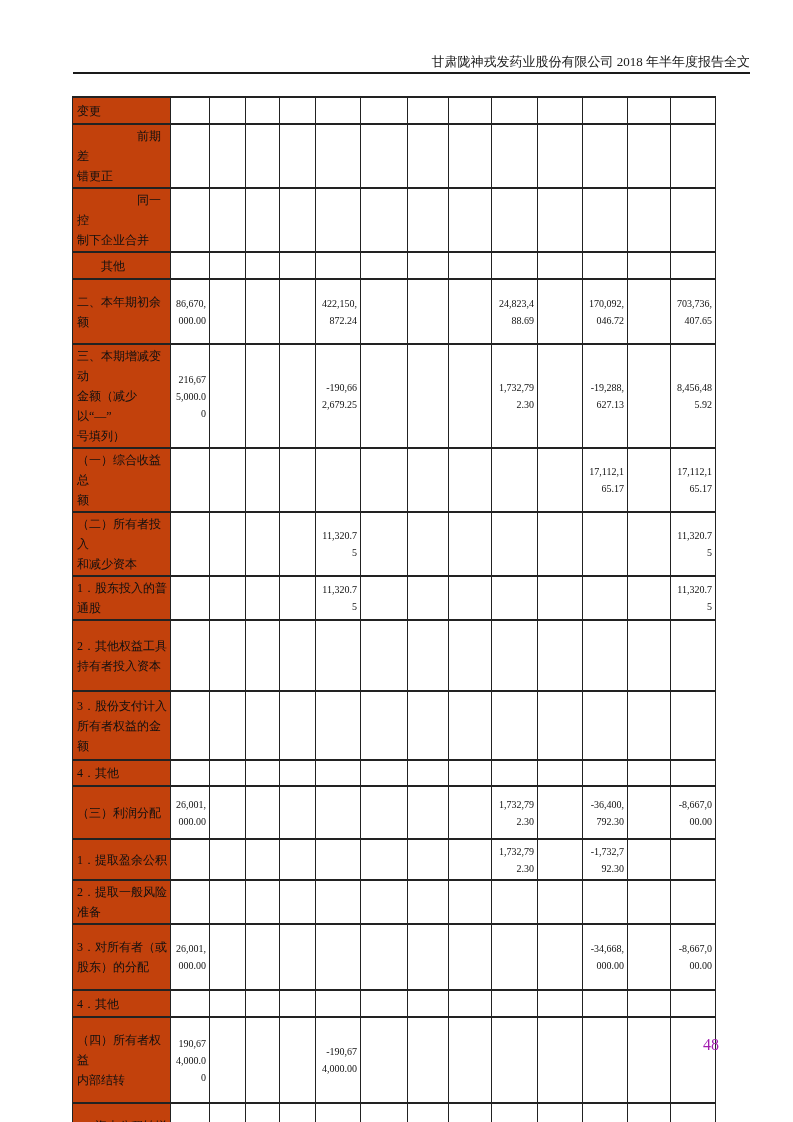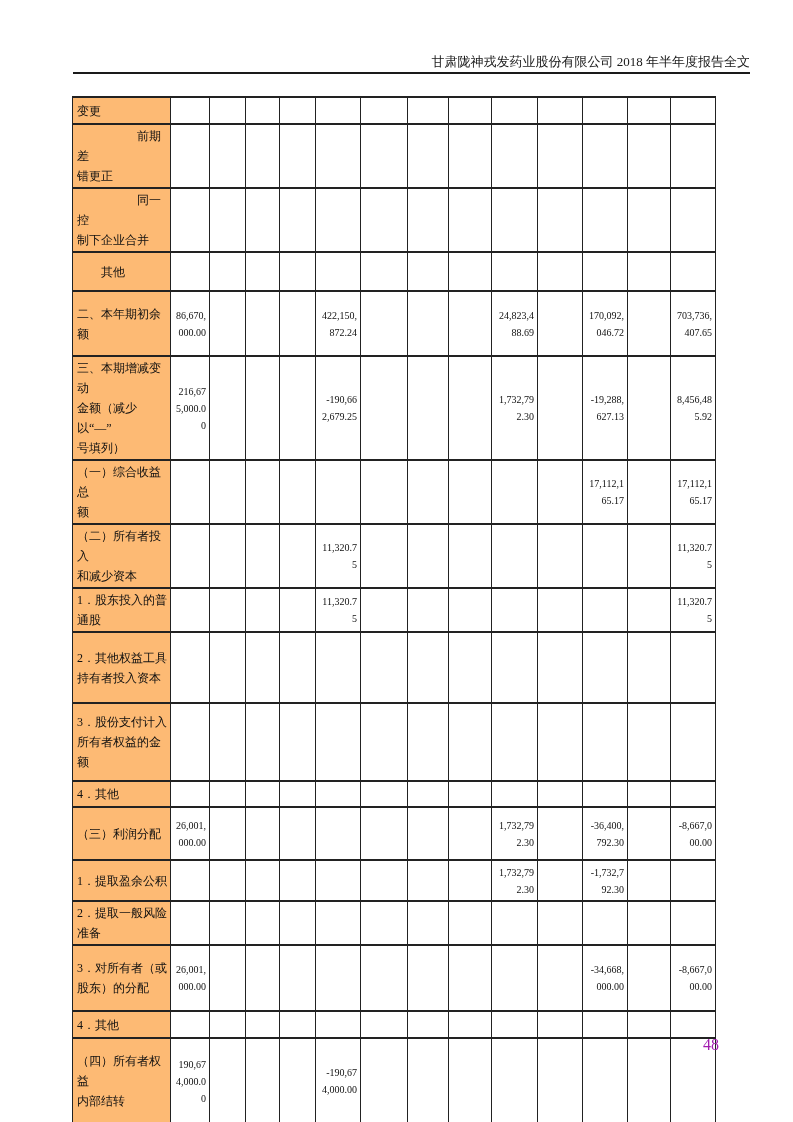"变更" td.row-label { background: #fdba74 -> #c2410c }
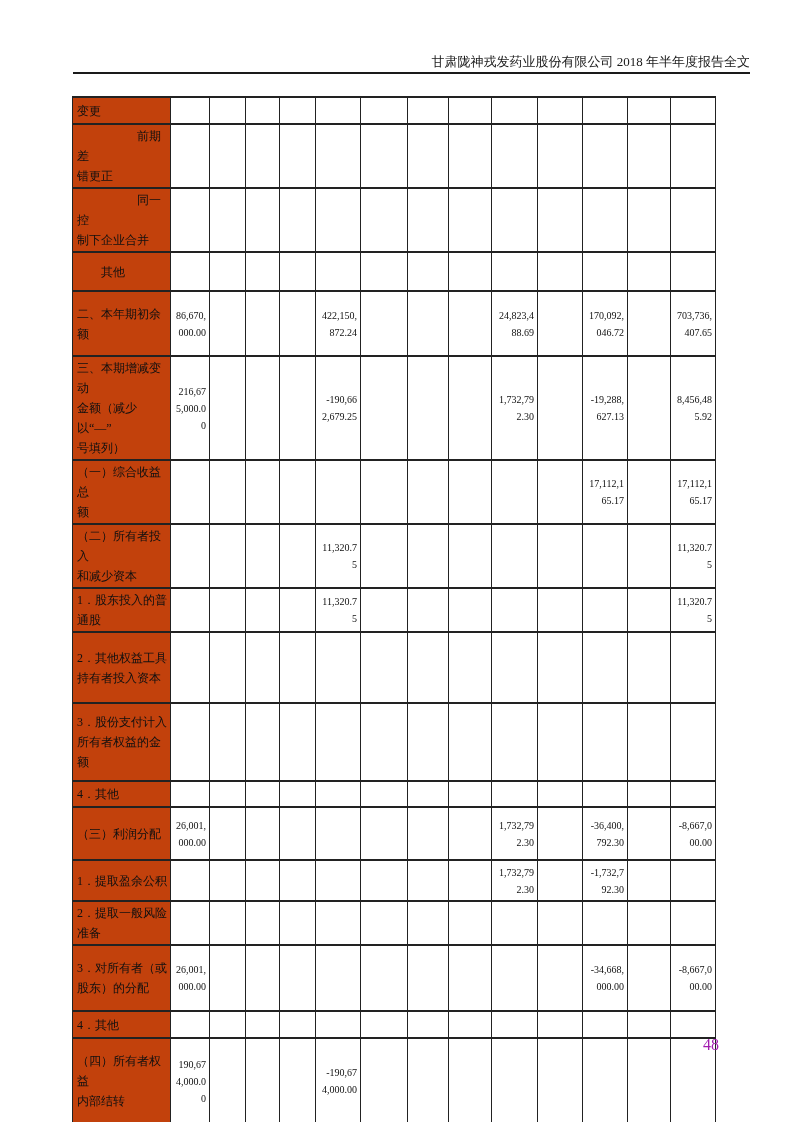"其他" tr { height: 39px -> 27px }
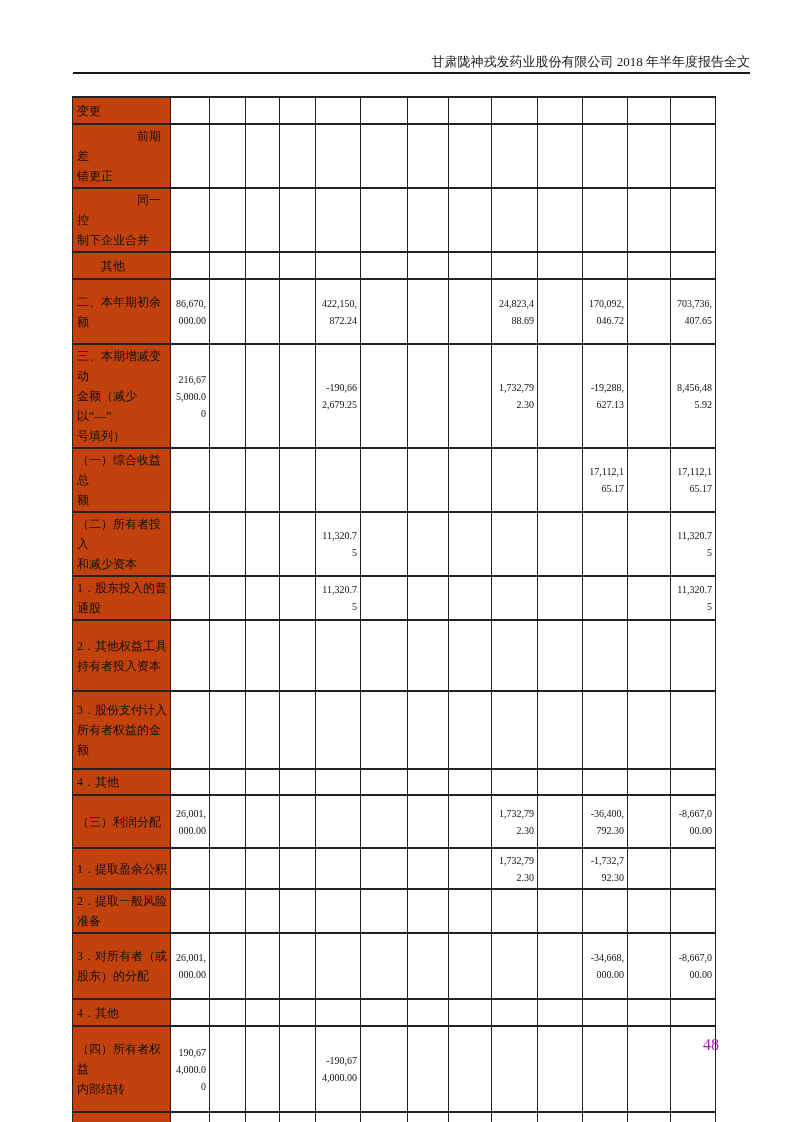"3．股份支付计入" tr { height: 78px -> 69px }
